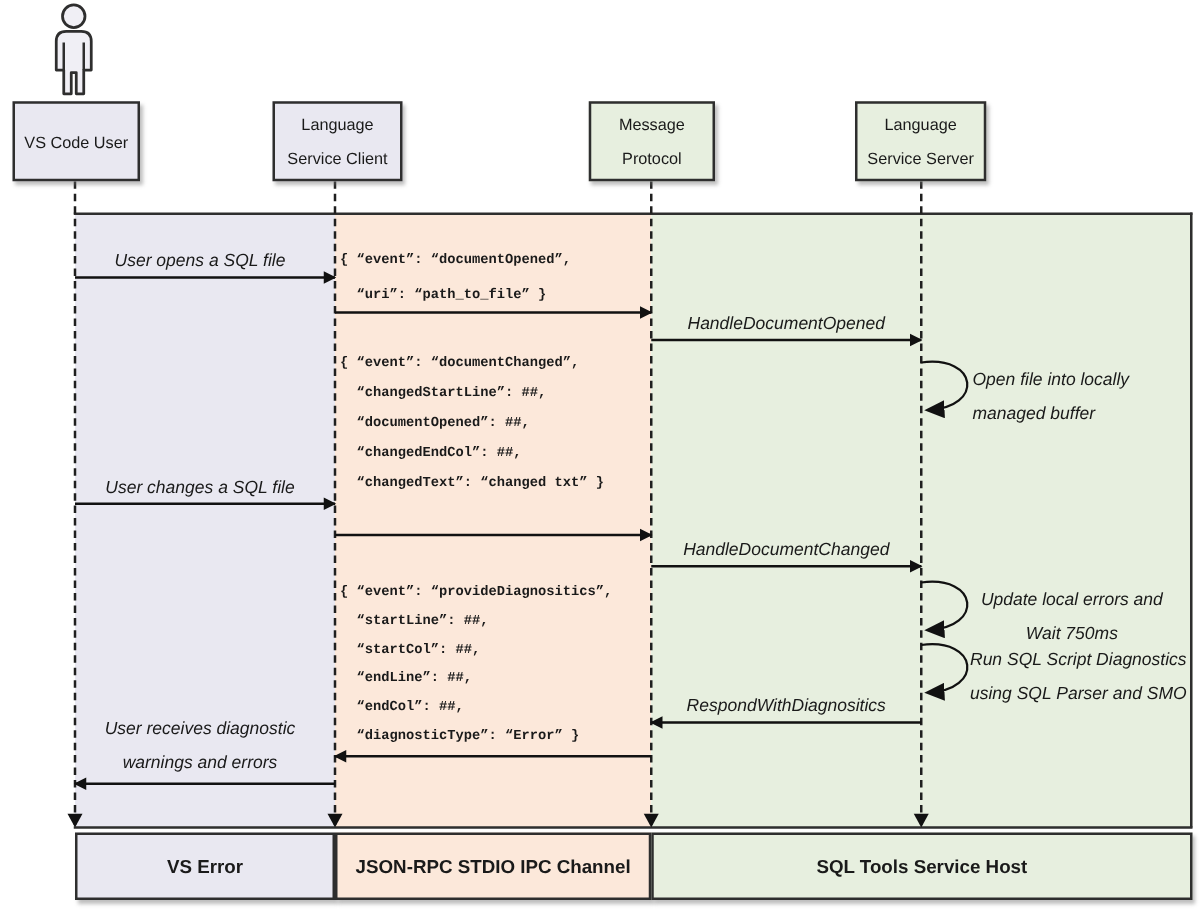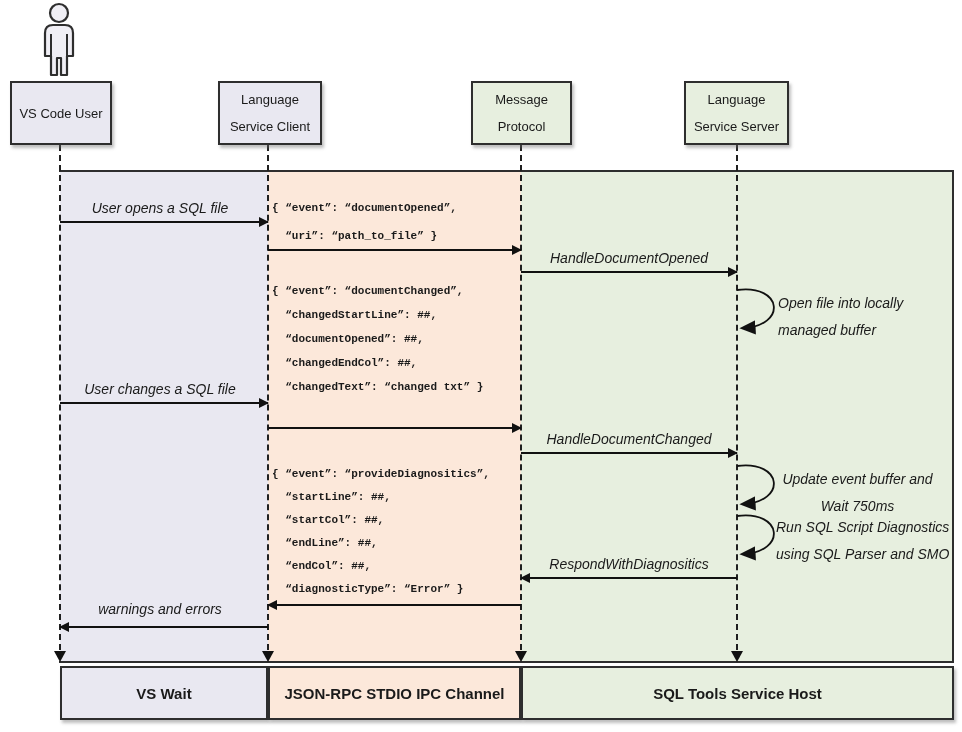"Update event buffer and" div.note { text: event buffer -> local errors }
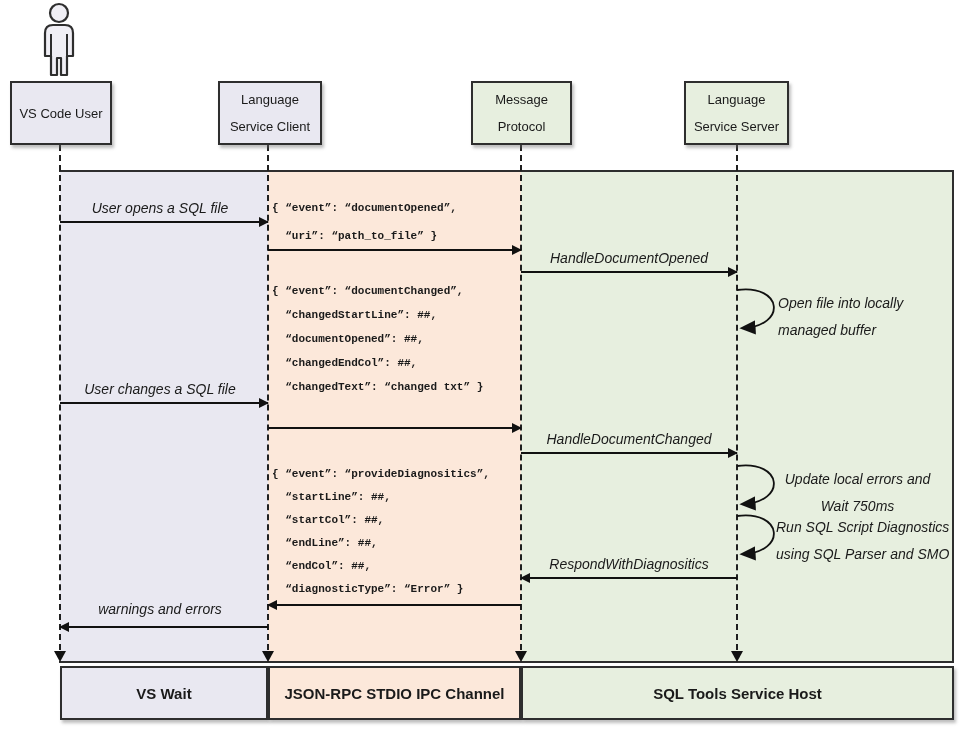"User receives diagnostic" div.msg-label { html: none -> <div>User receives diagnostic</div> }
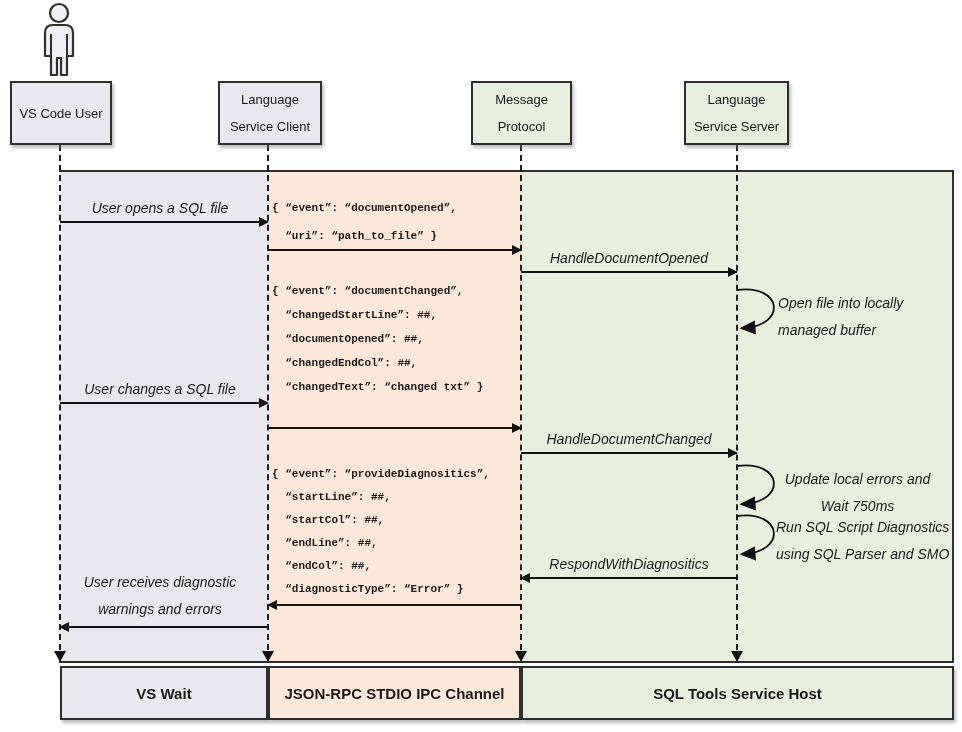"VS Wait" span { text: Wait -> Error }
